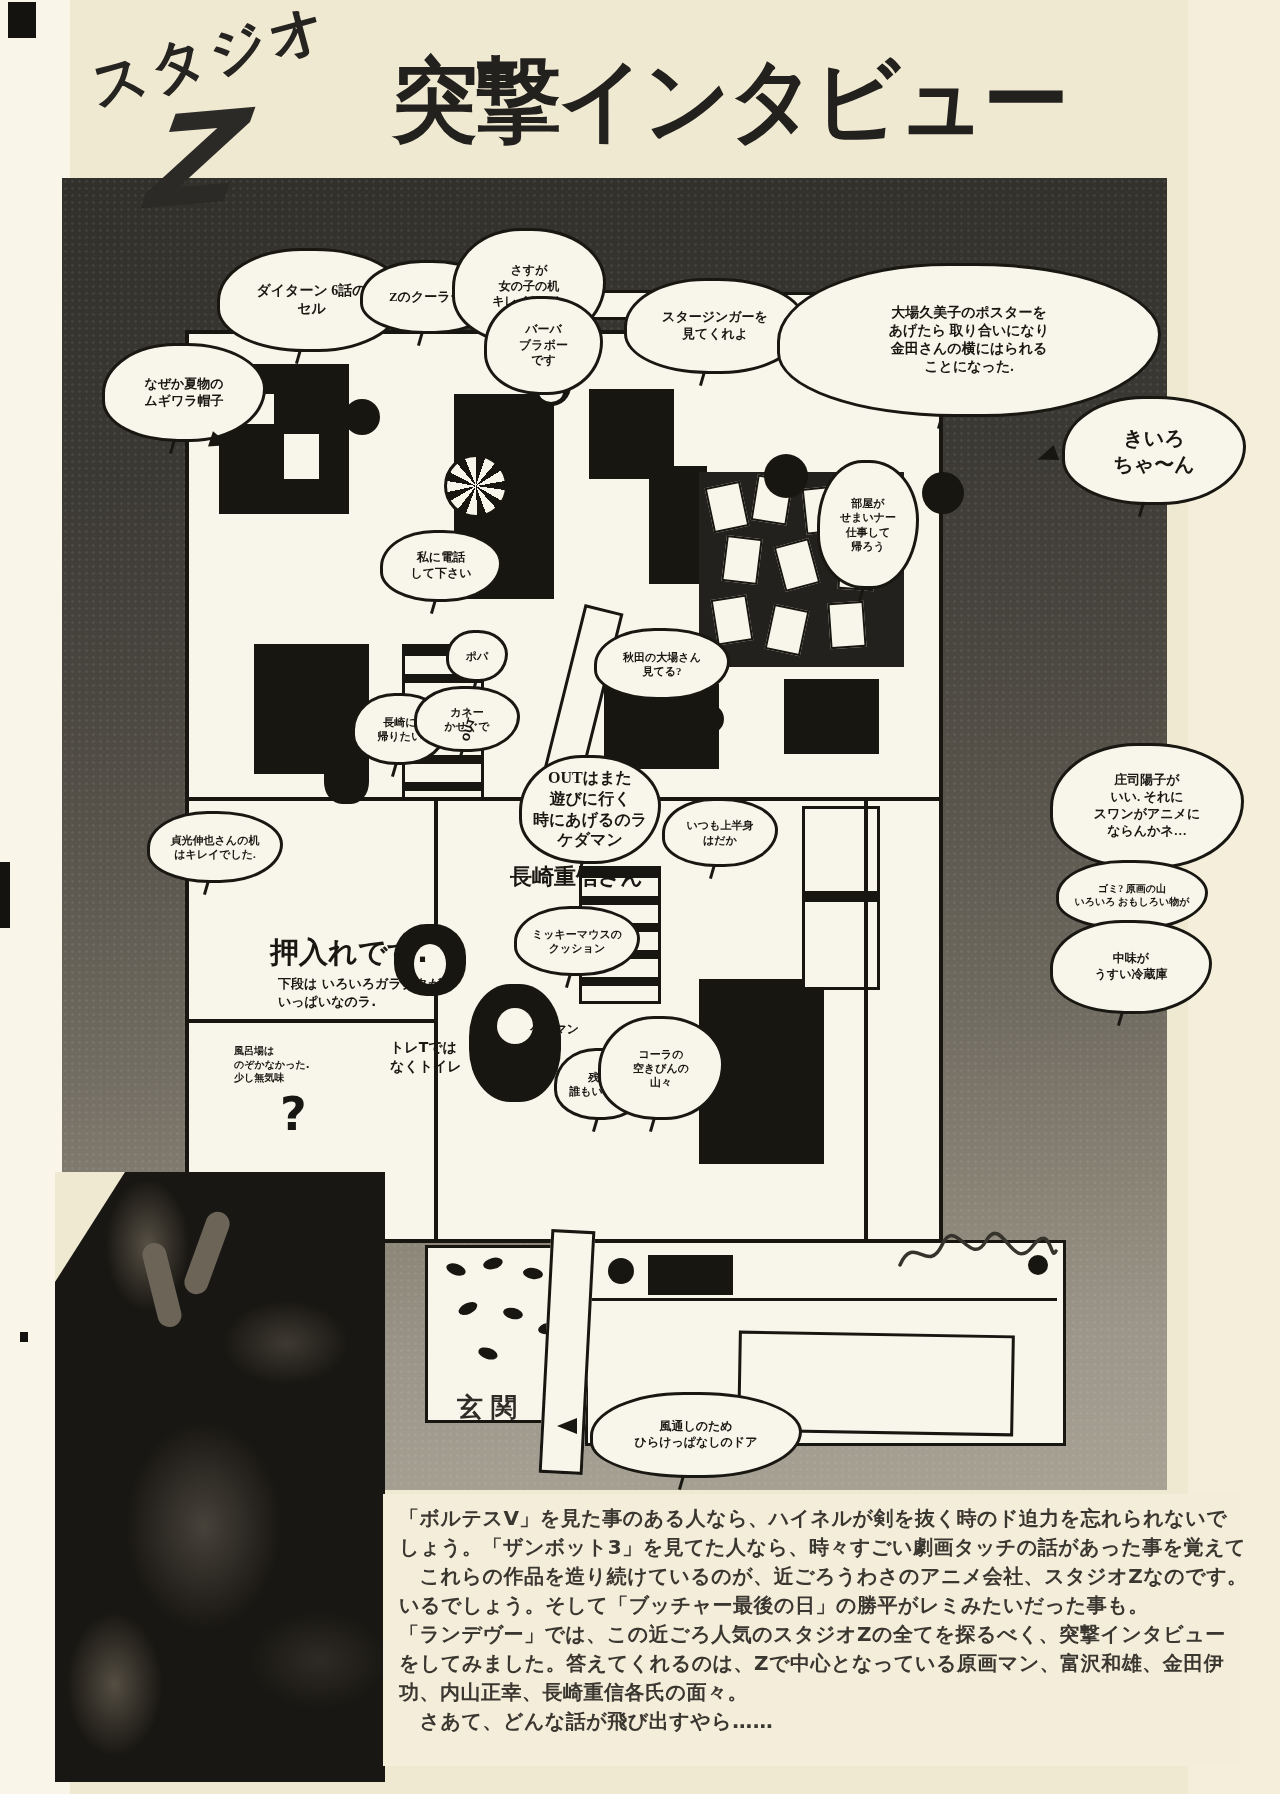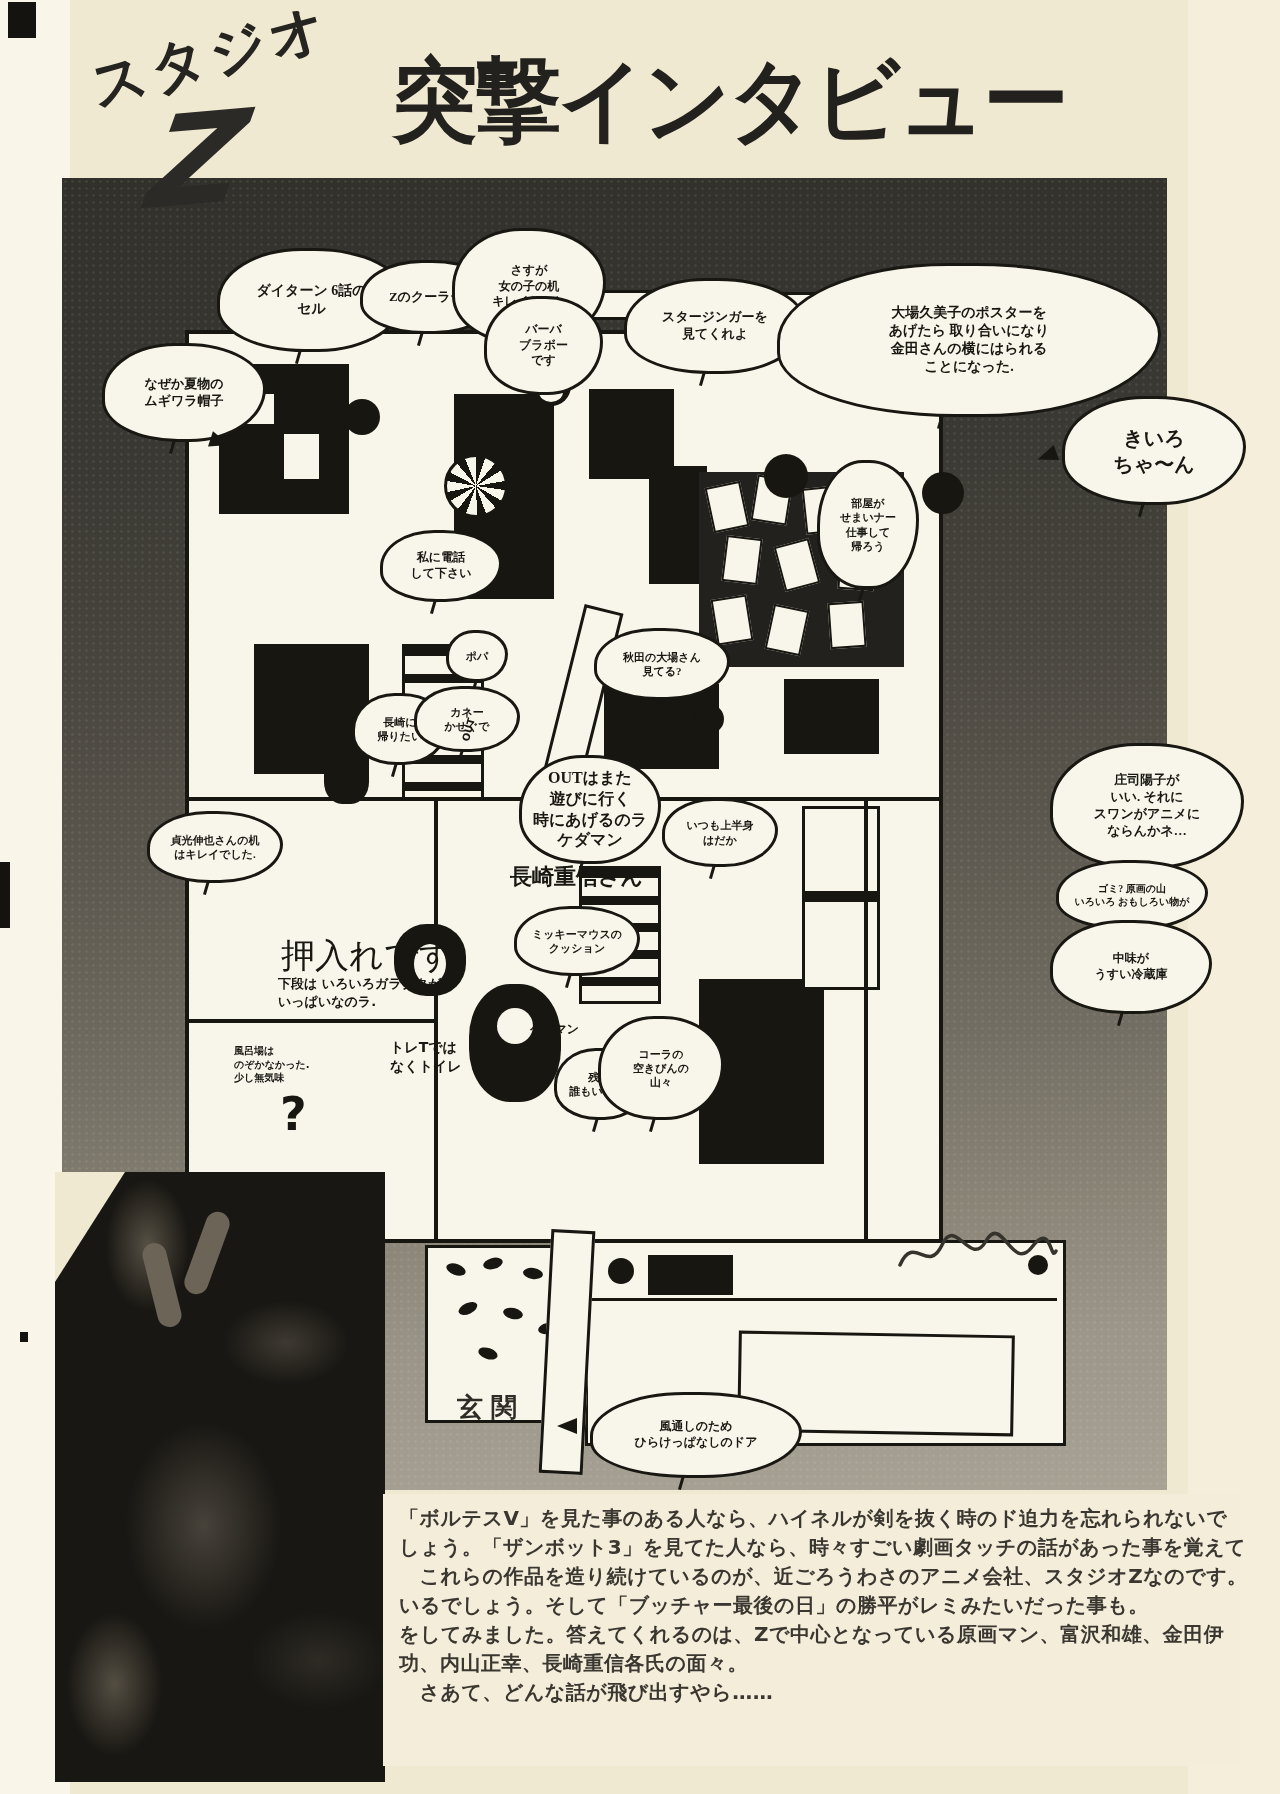"押入れです." div.note-plain { font-size: 34px -> 29px; font-weight: 400 -> 700; left: 219px -> 208px }
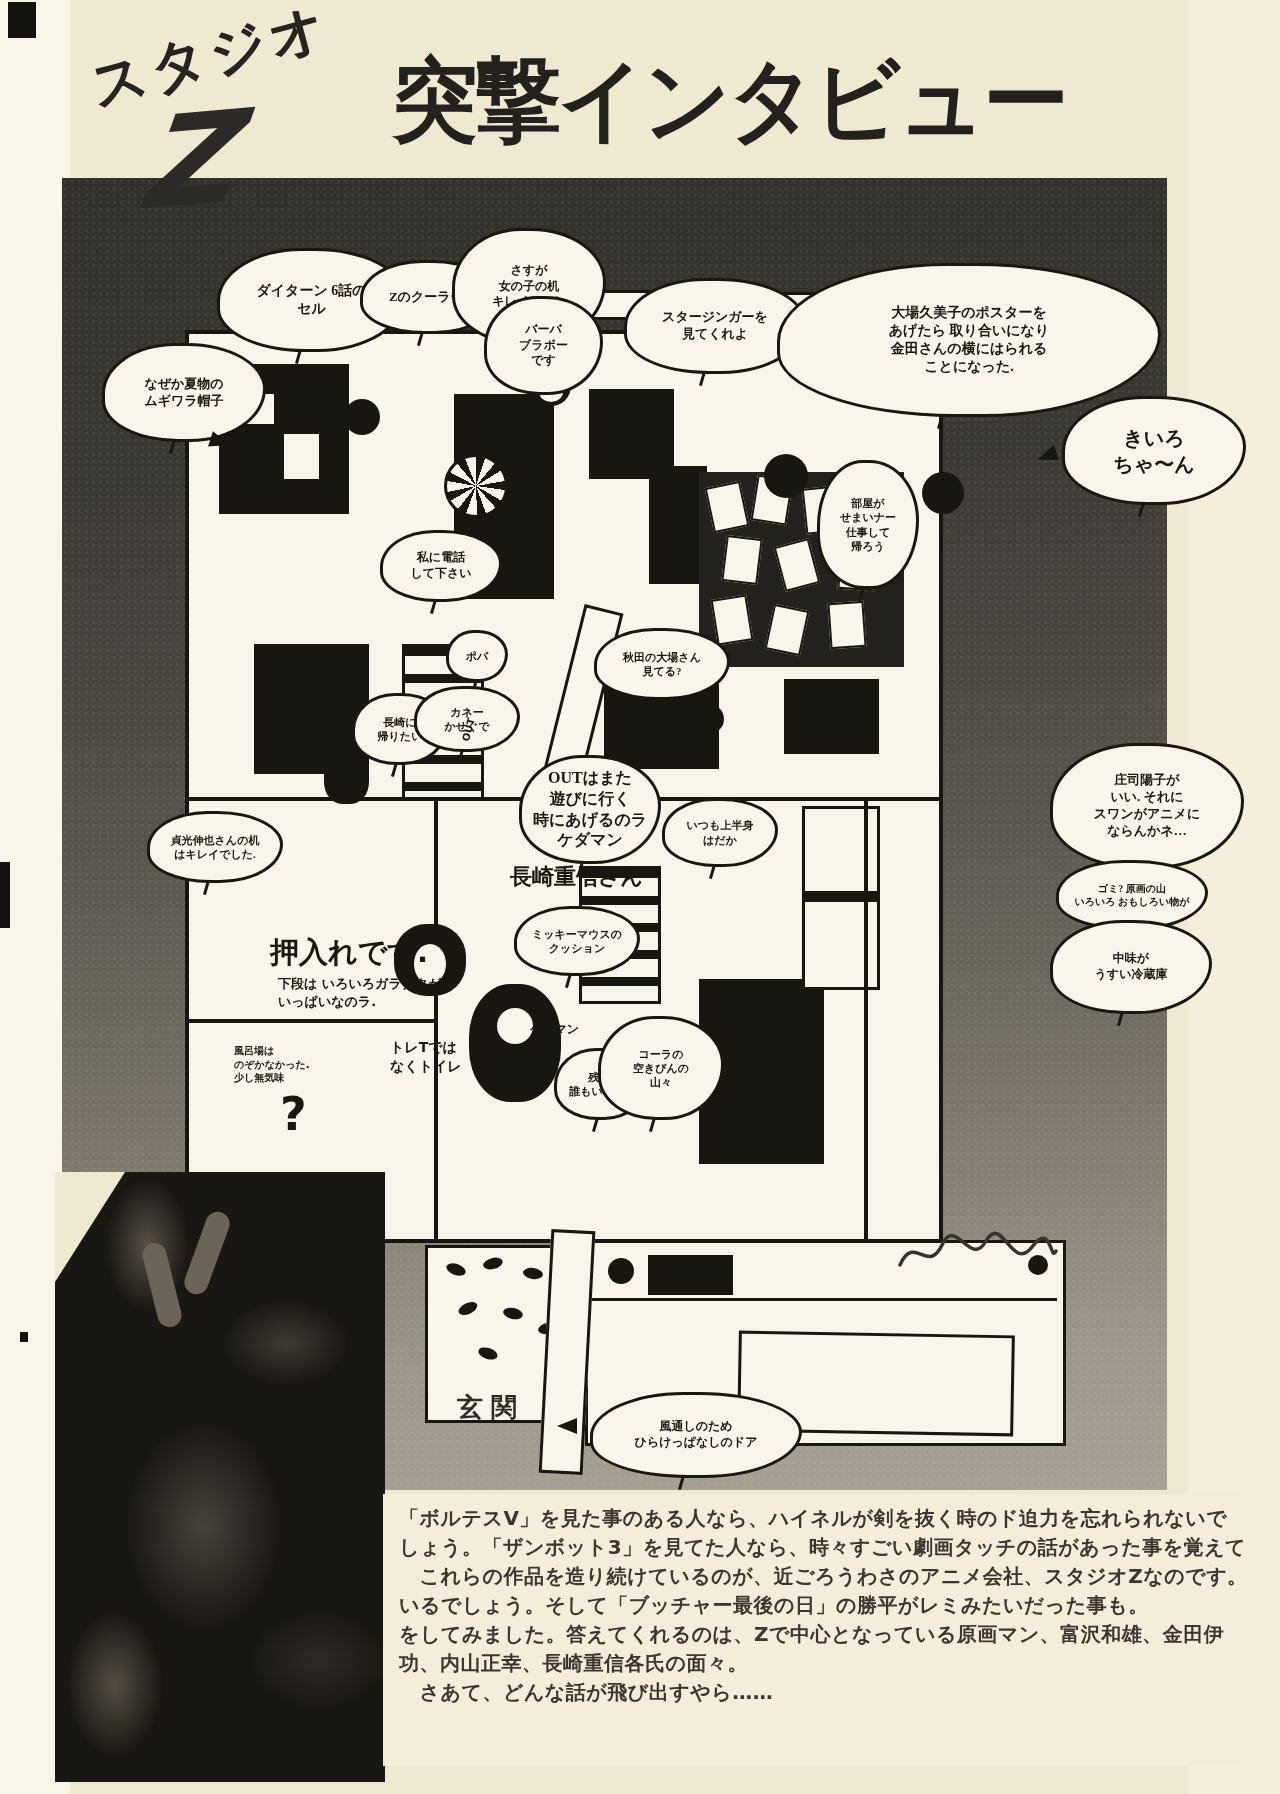"「ランデヴー」では、この近ごろ人気のスタジオZの全てを探るべく、突撃インタビュー" div.cap-line { html: none -> <div>「ランデヴー」では、この近ごろ人気のスタジオZの全てを探るべく、突撃インタビュー</div> }
